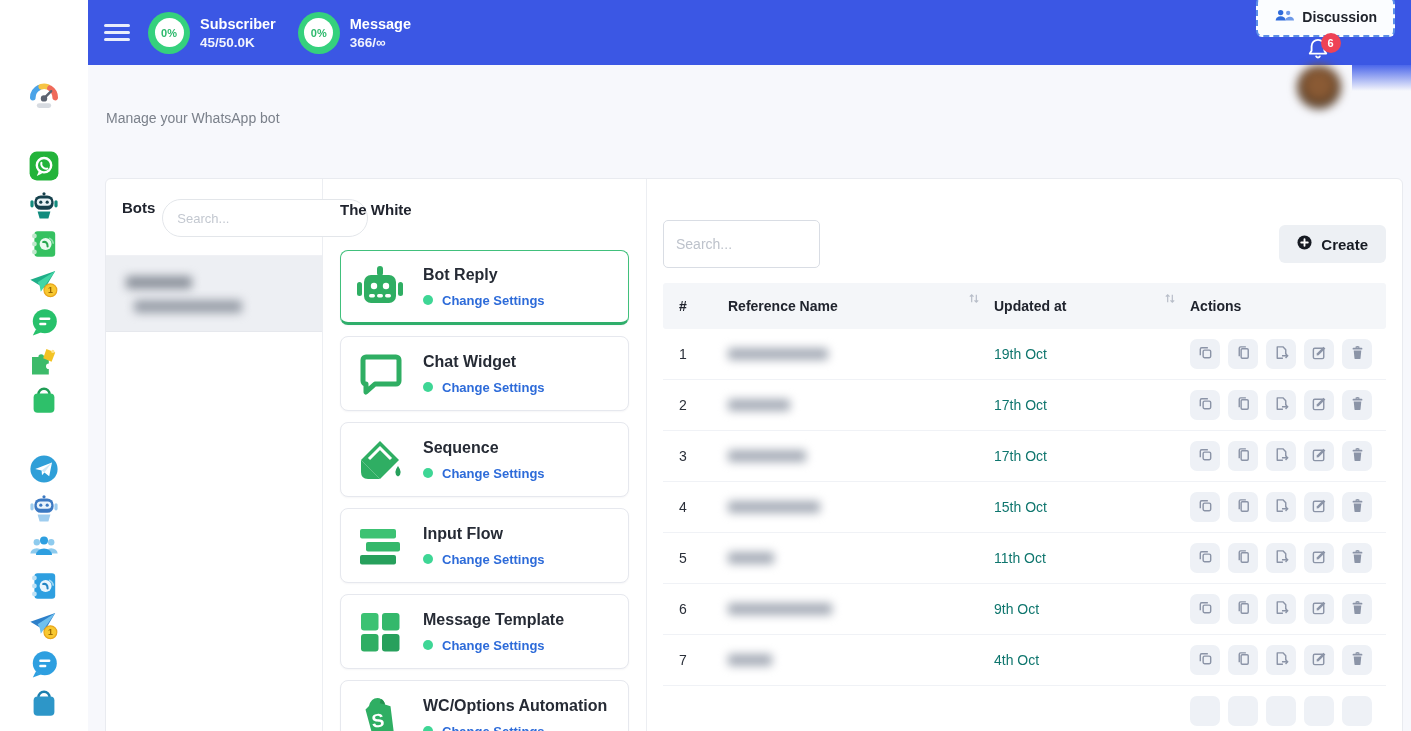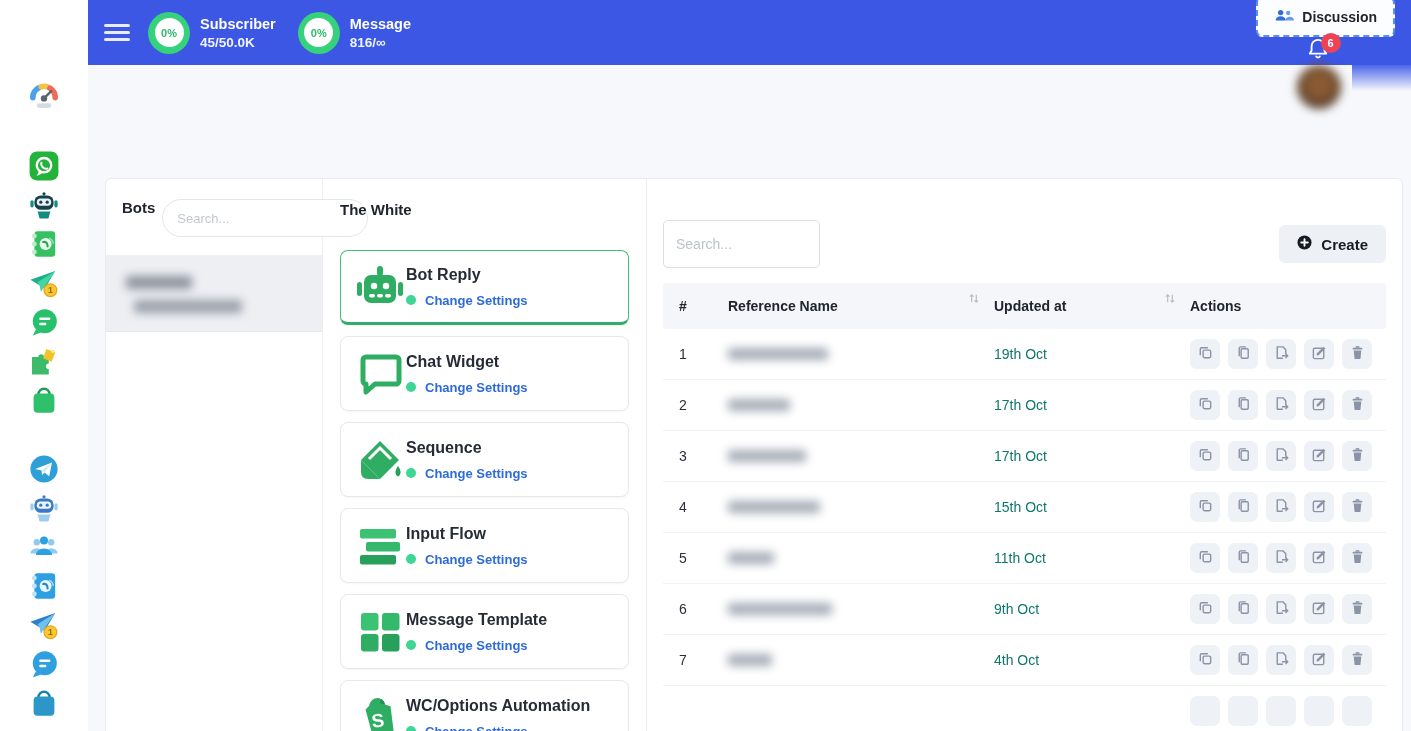"816/∞" div.stat-value { text: 816/ -> 366/ }
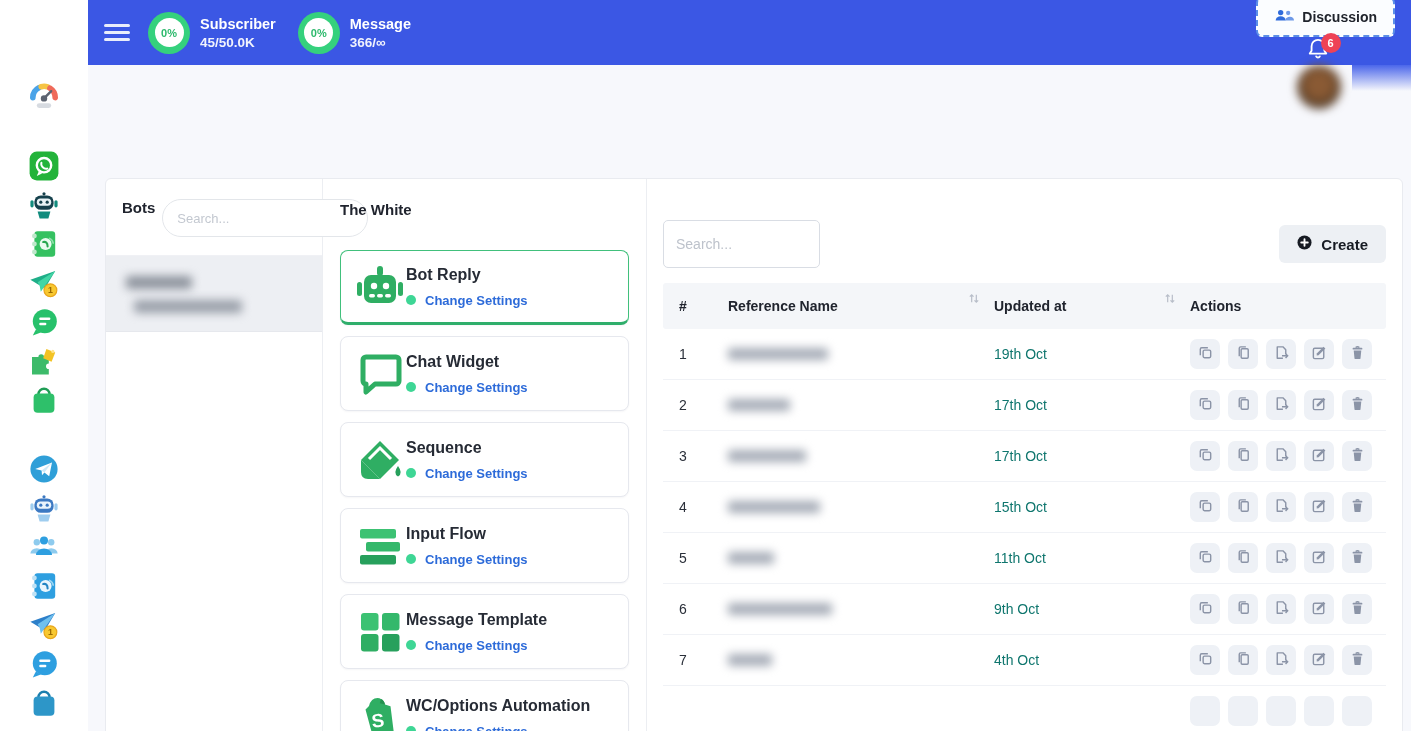"Manage your WhatsApp bot" div.page-subtitle { html: none -> <div>Manage your WhatsApp bot</div> }
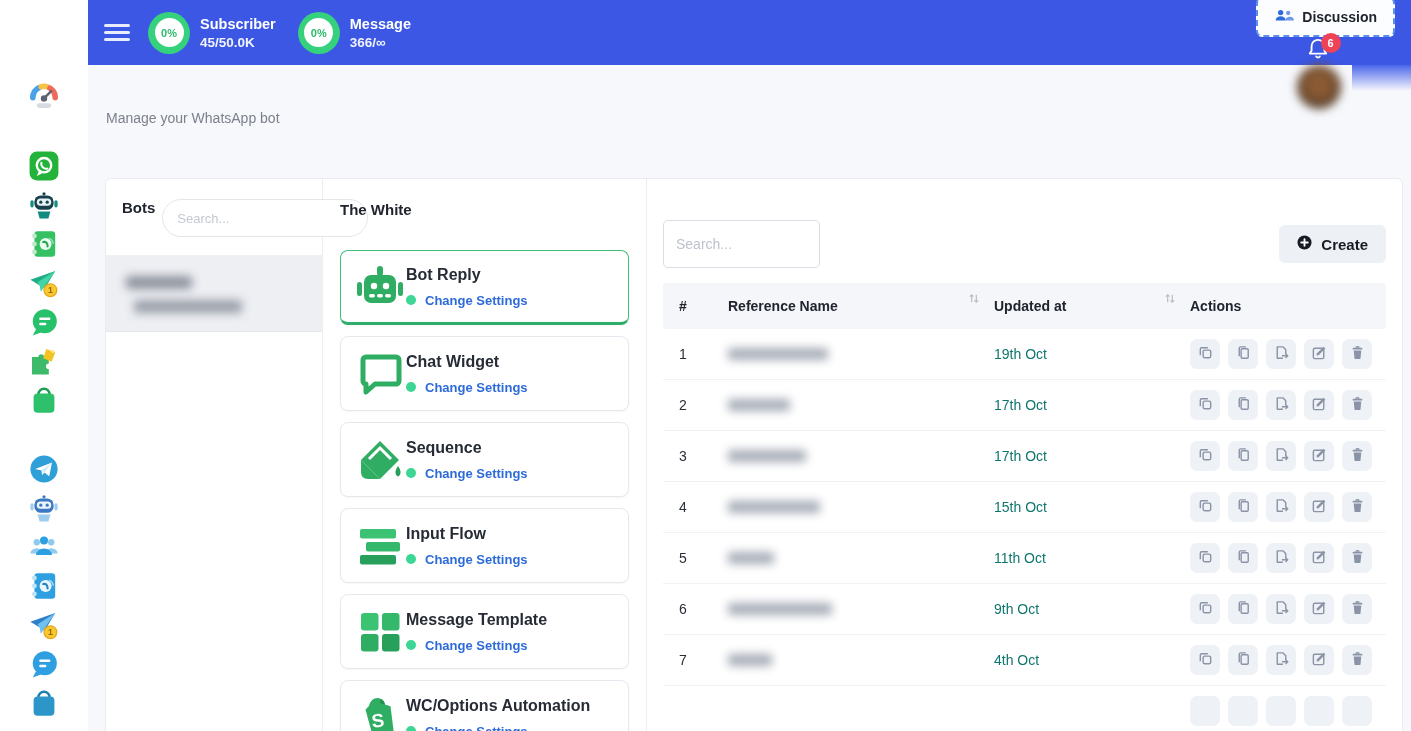"Bot Reply" .card { gap: none -> 17px }
